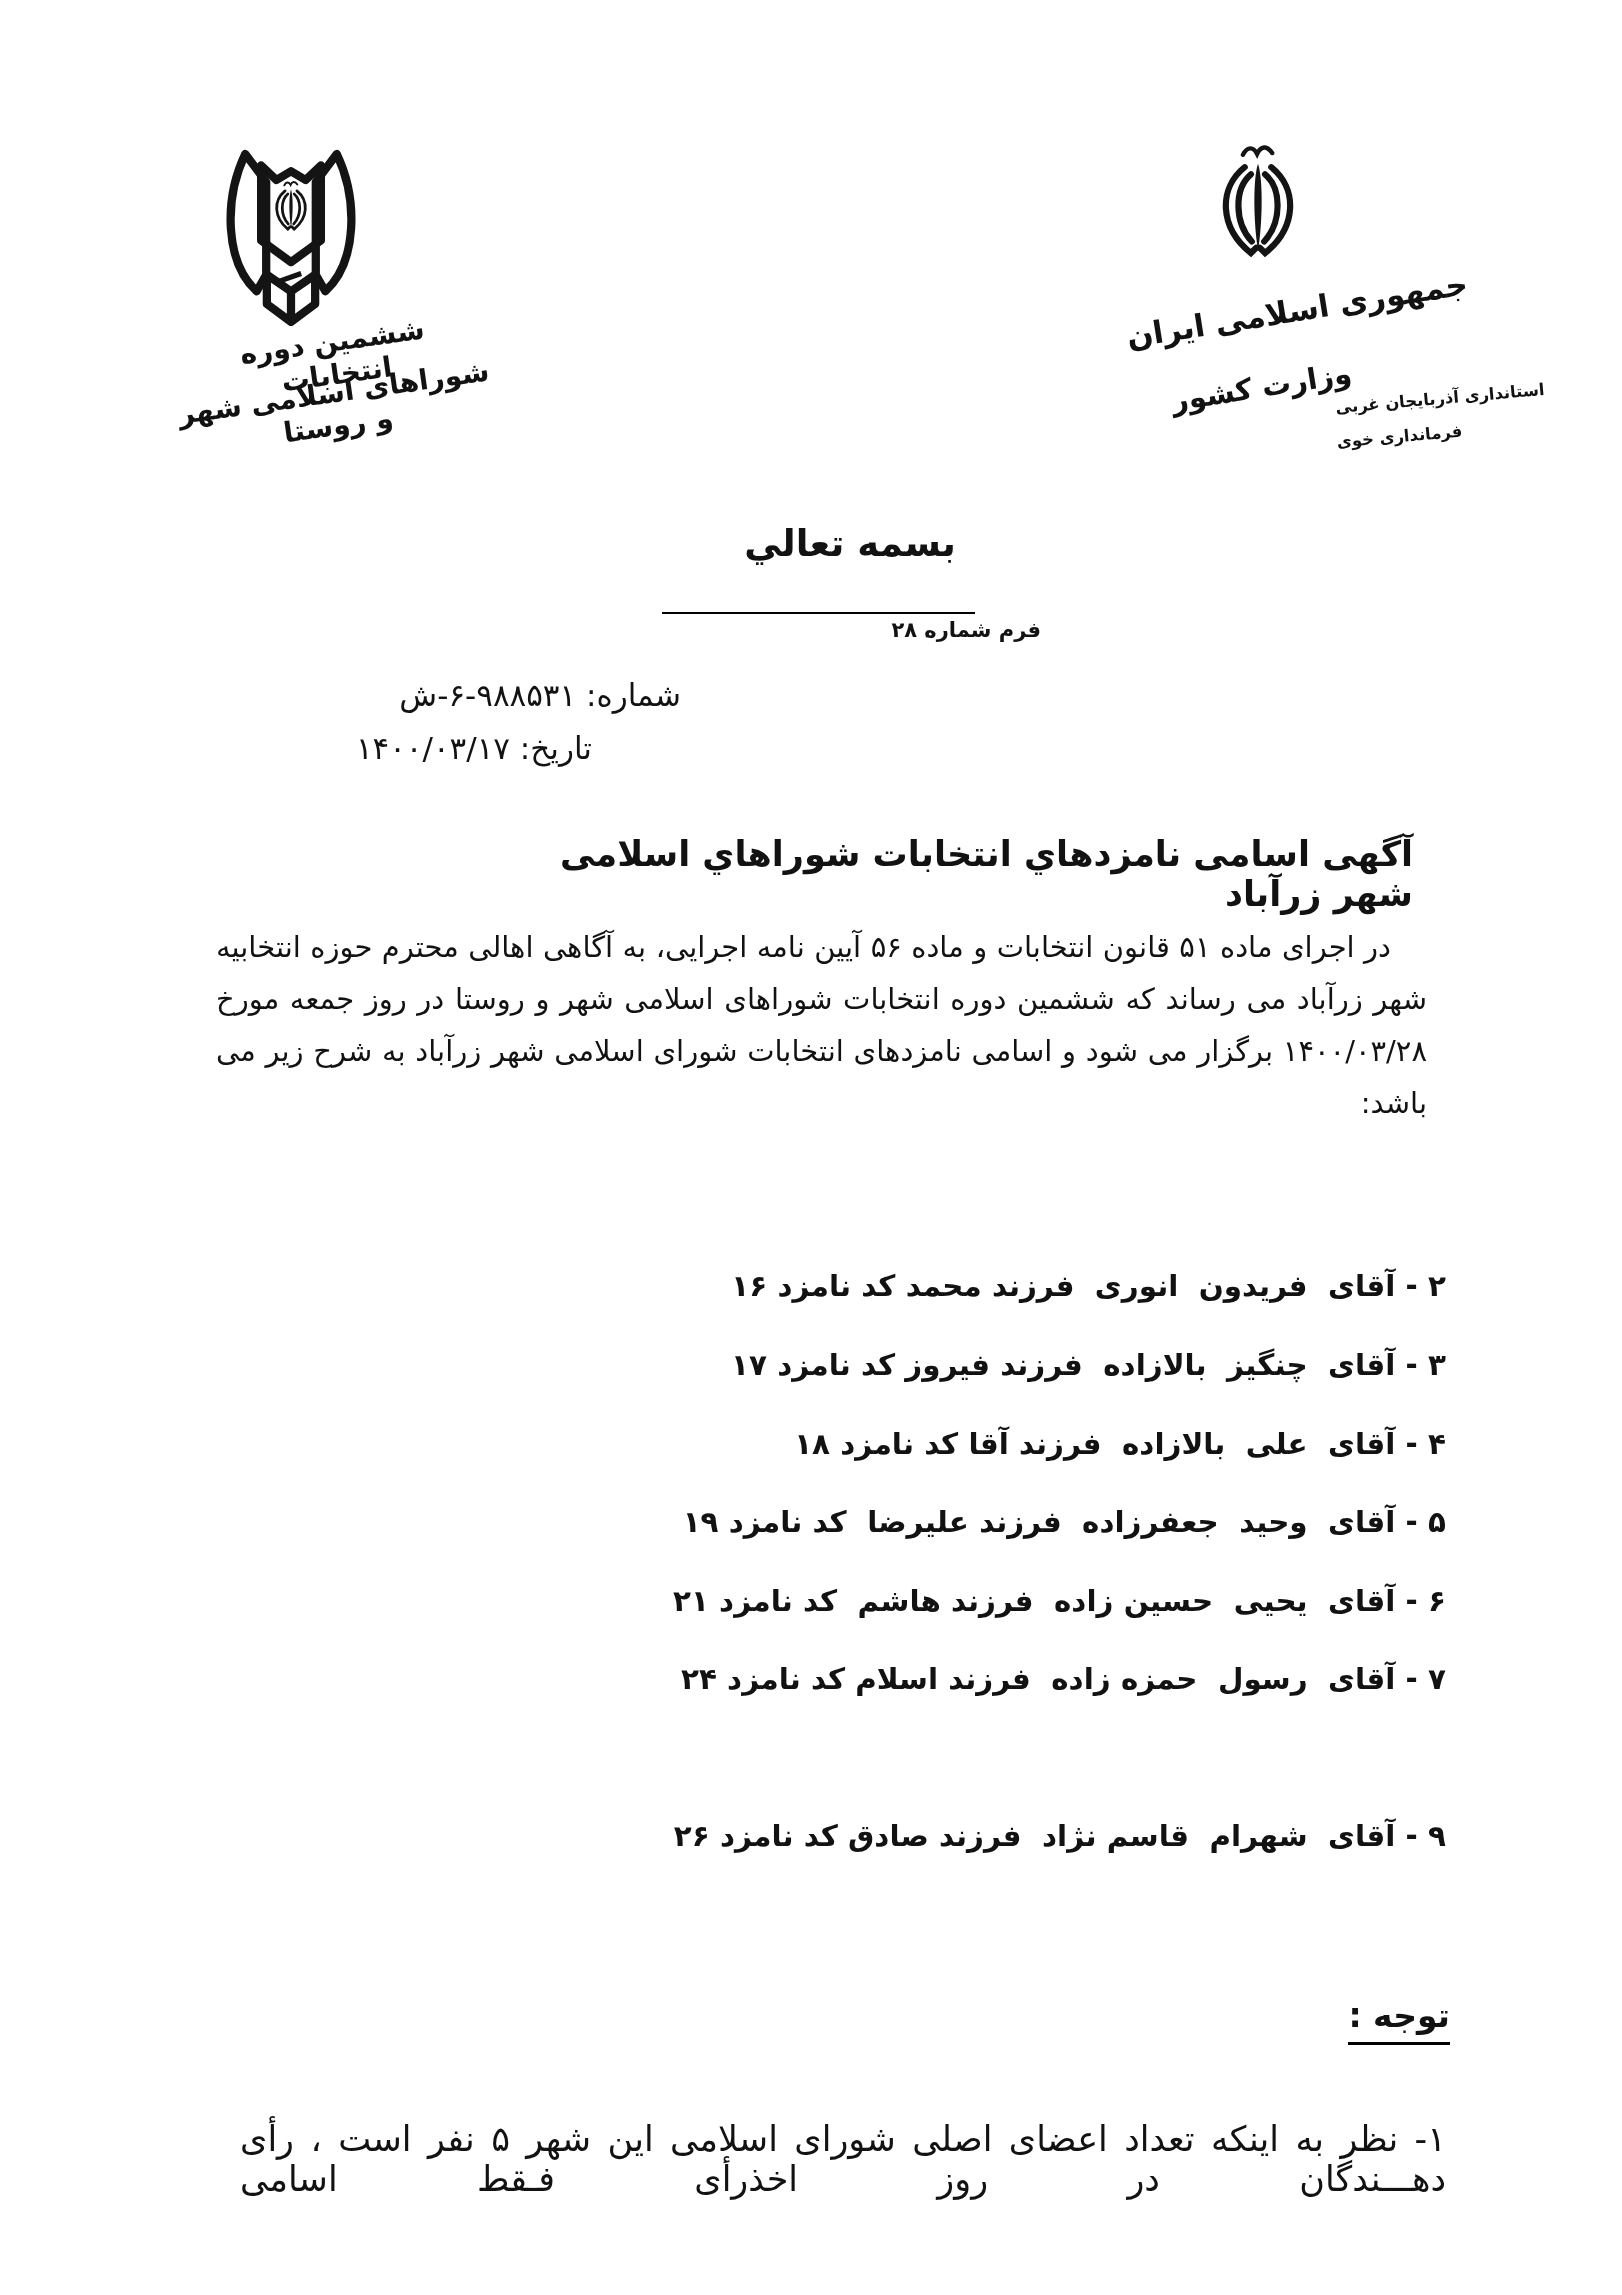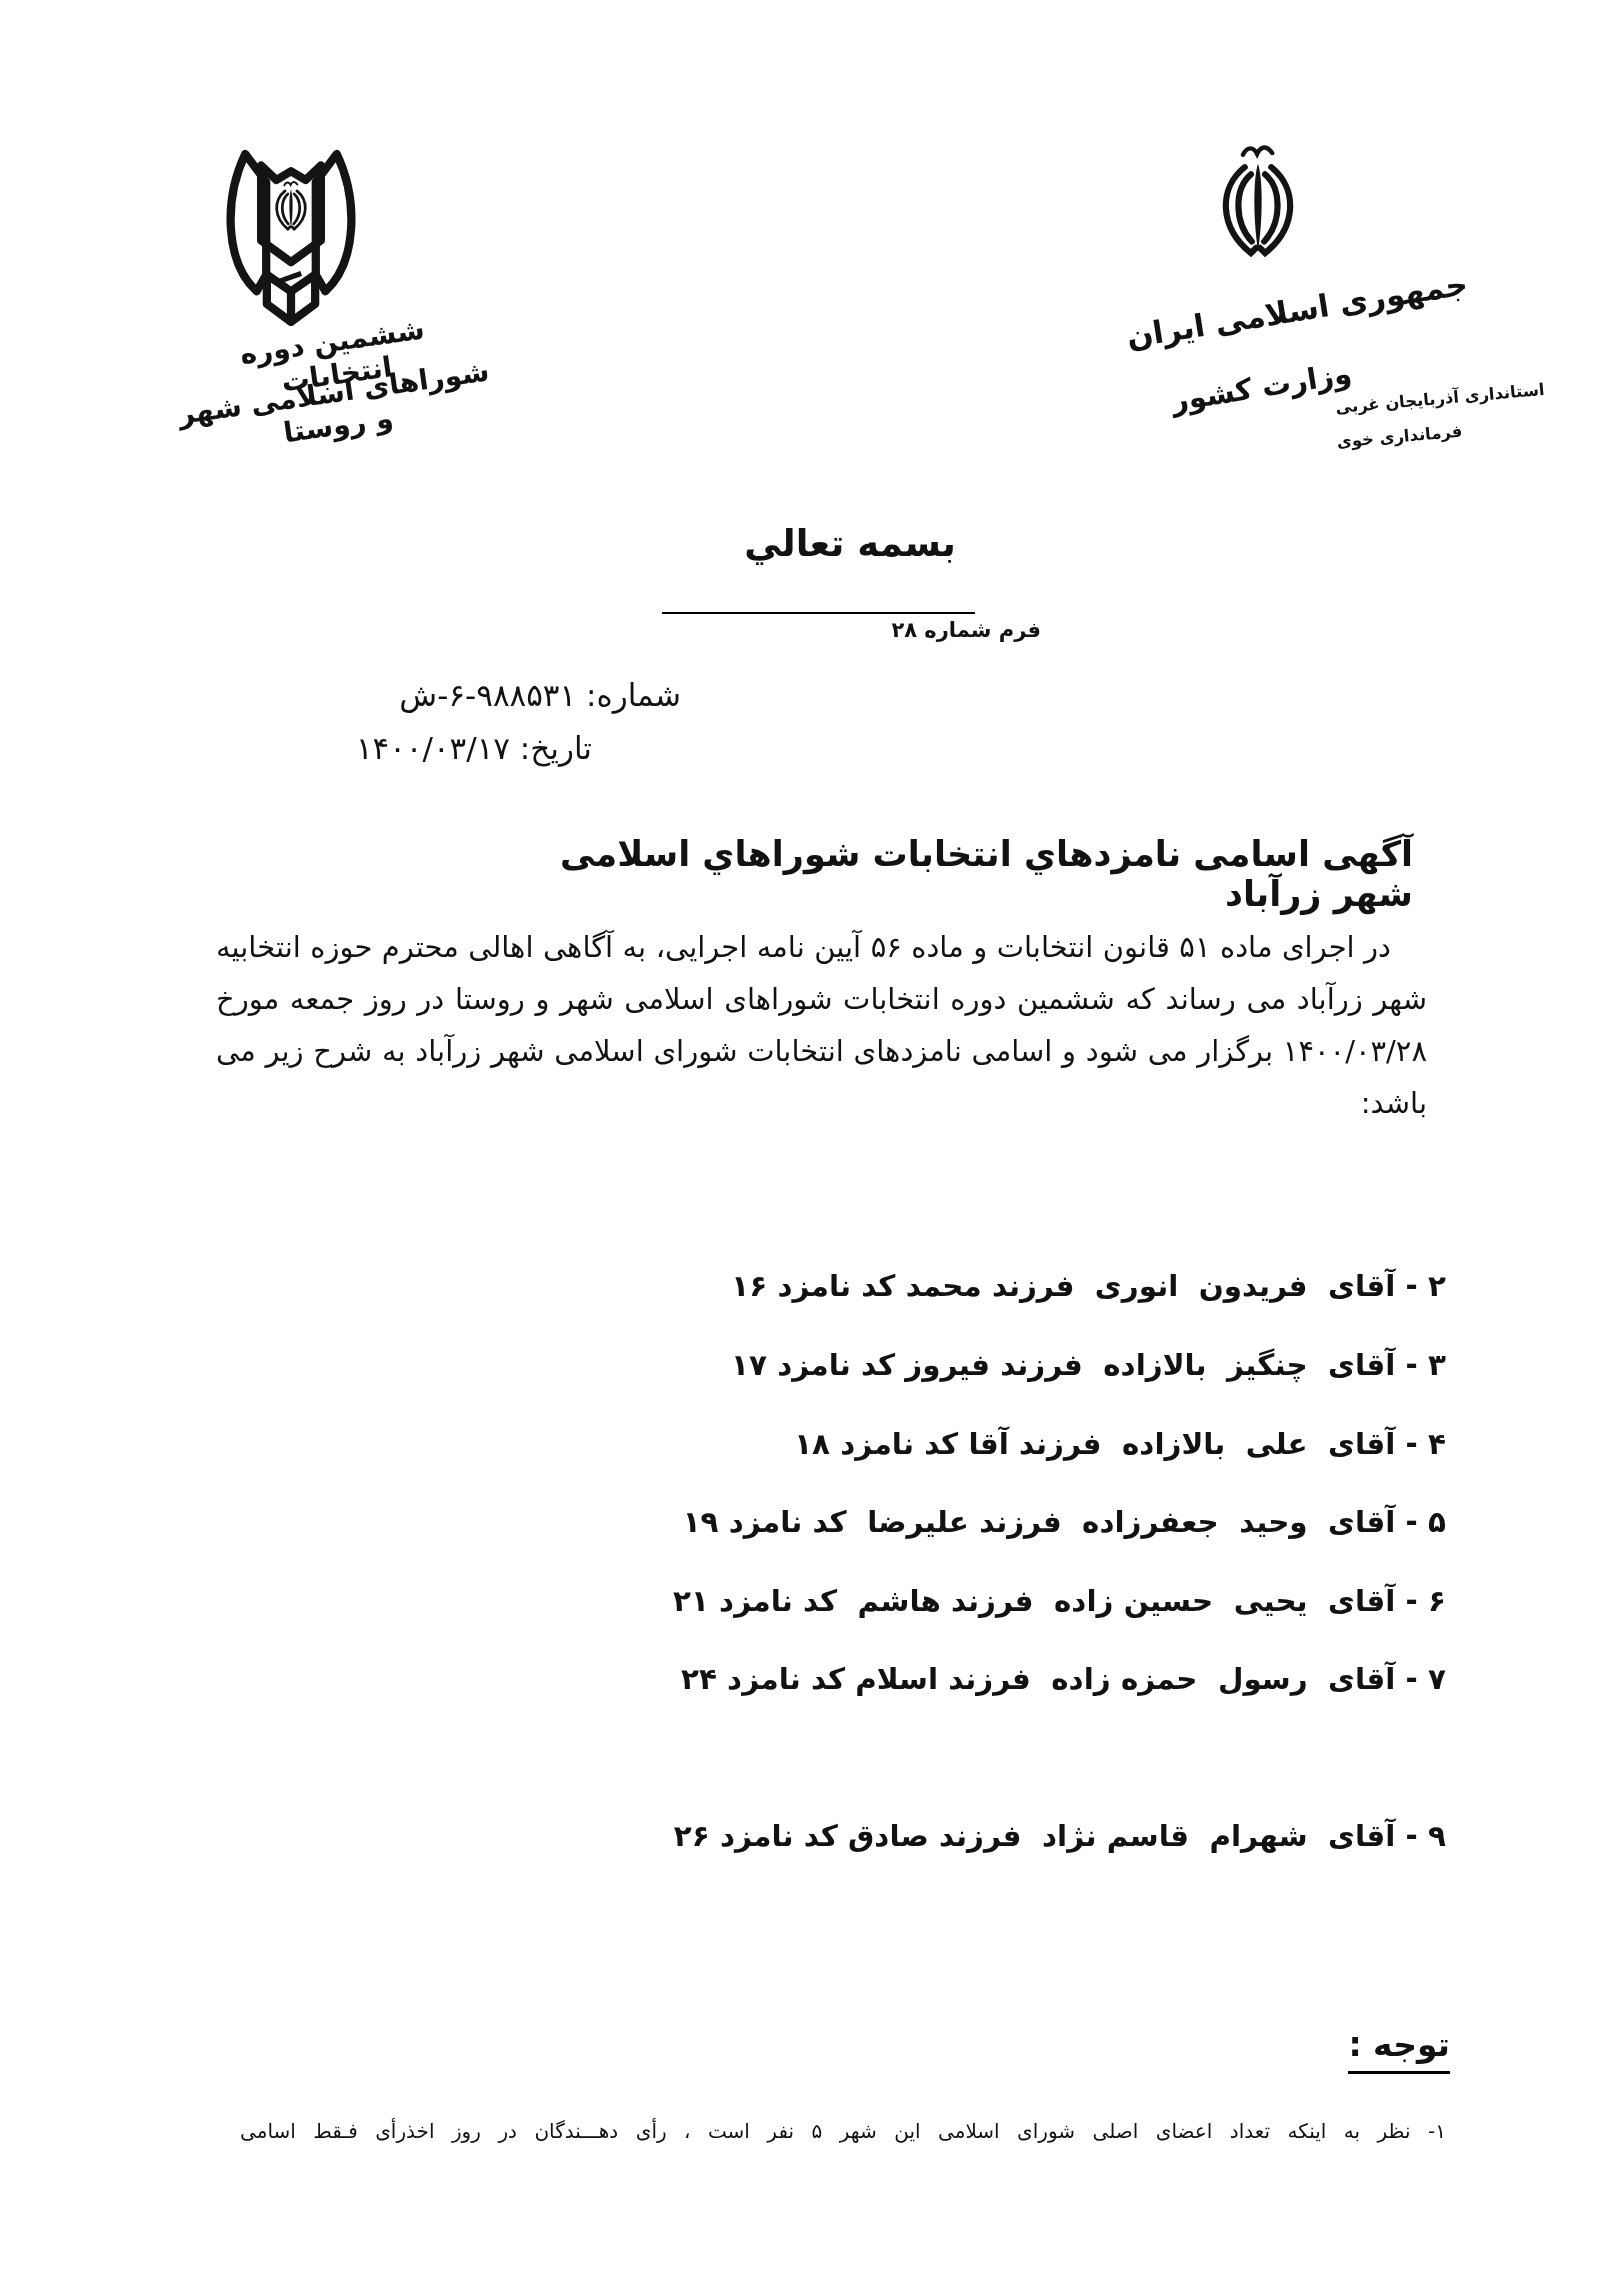"توجه :" .note-heading { margin-top: 29px -> none }
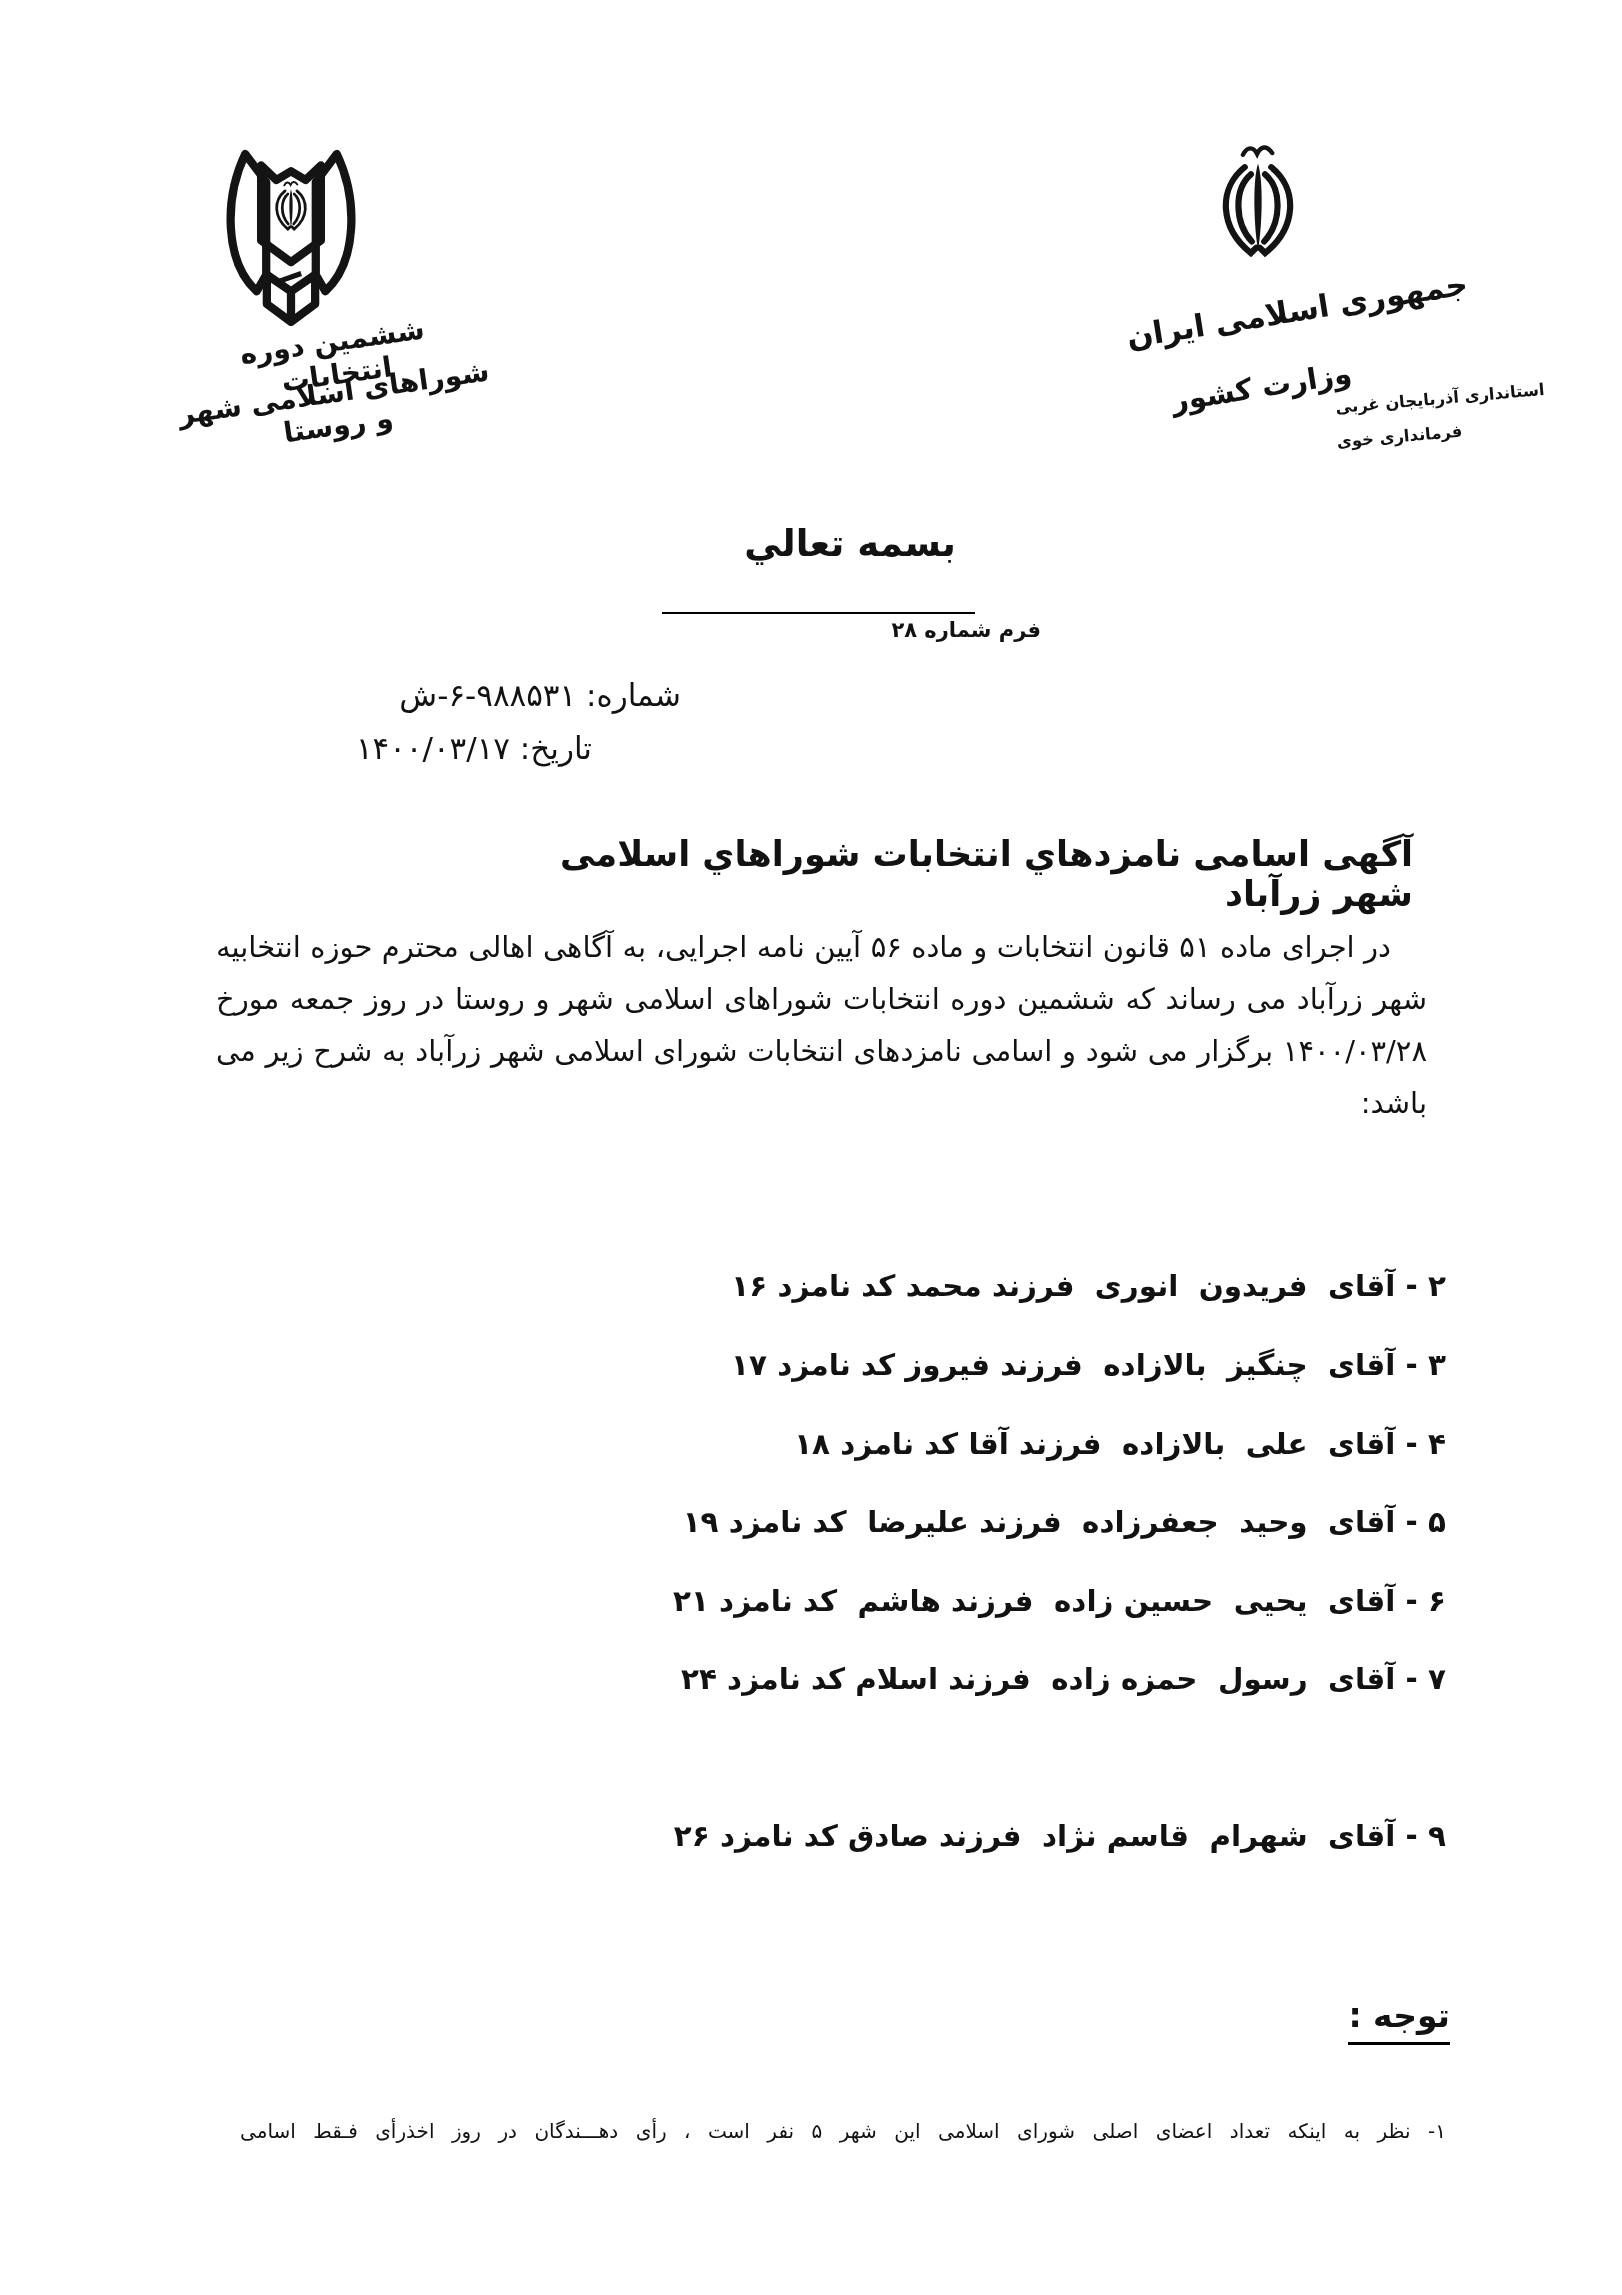"۱- نظر به اینکه تعداد" .note-item { font-size: 20px -> 35px }
